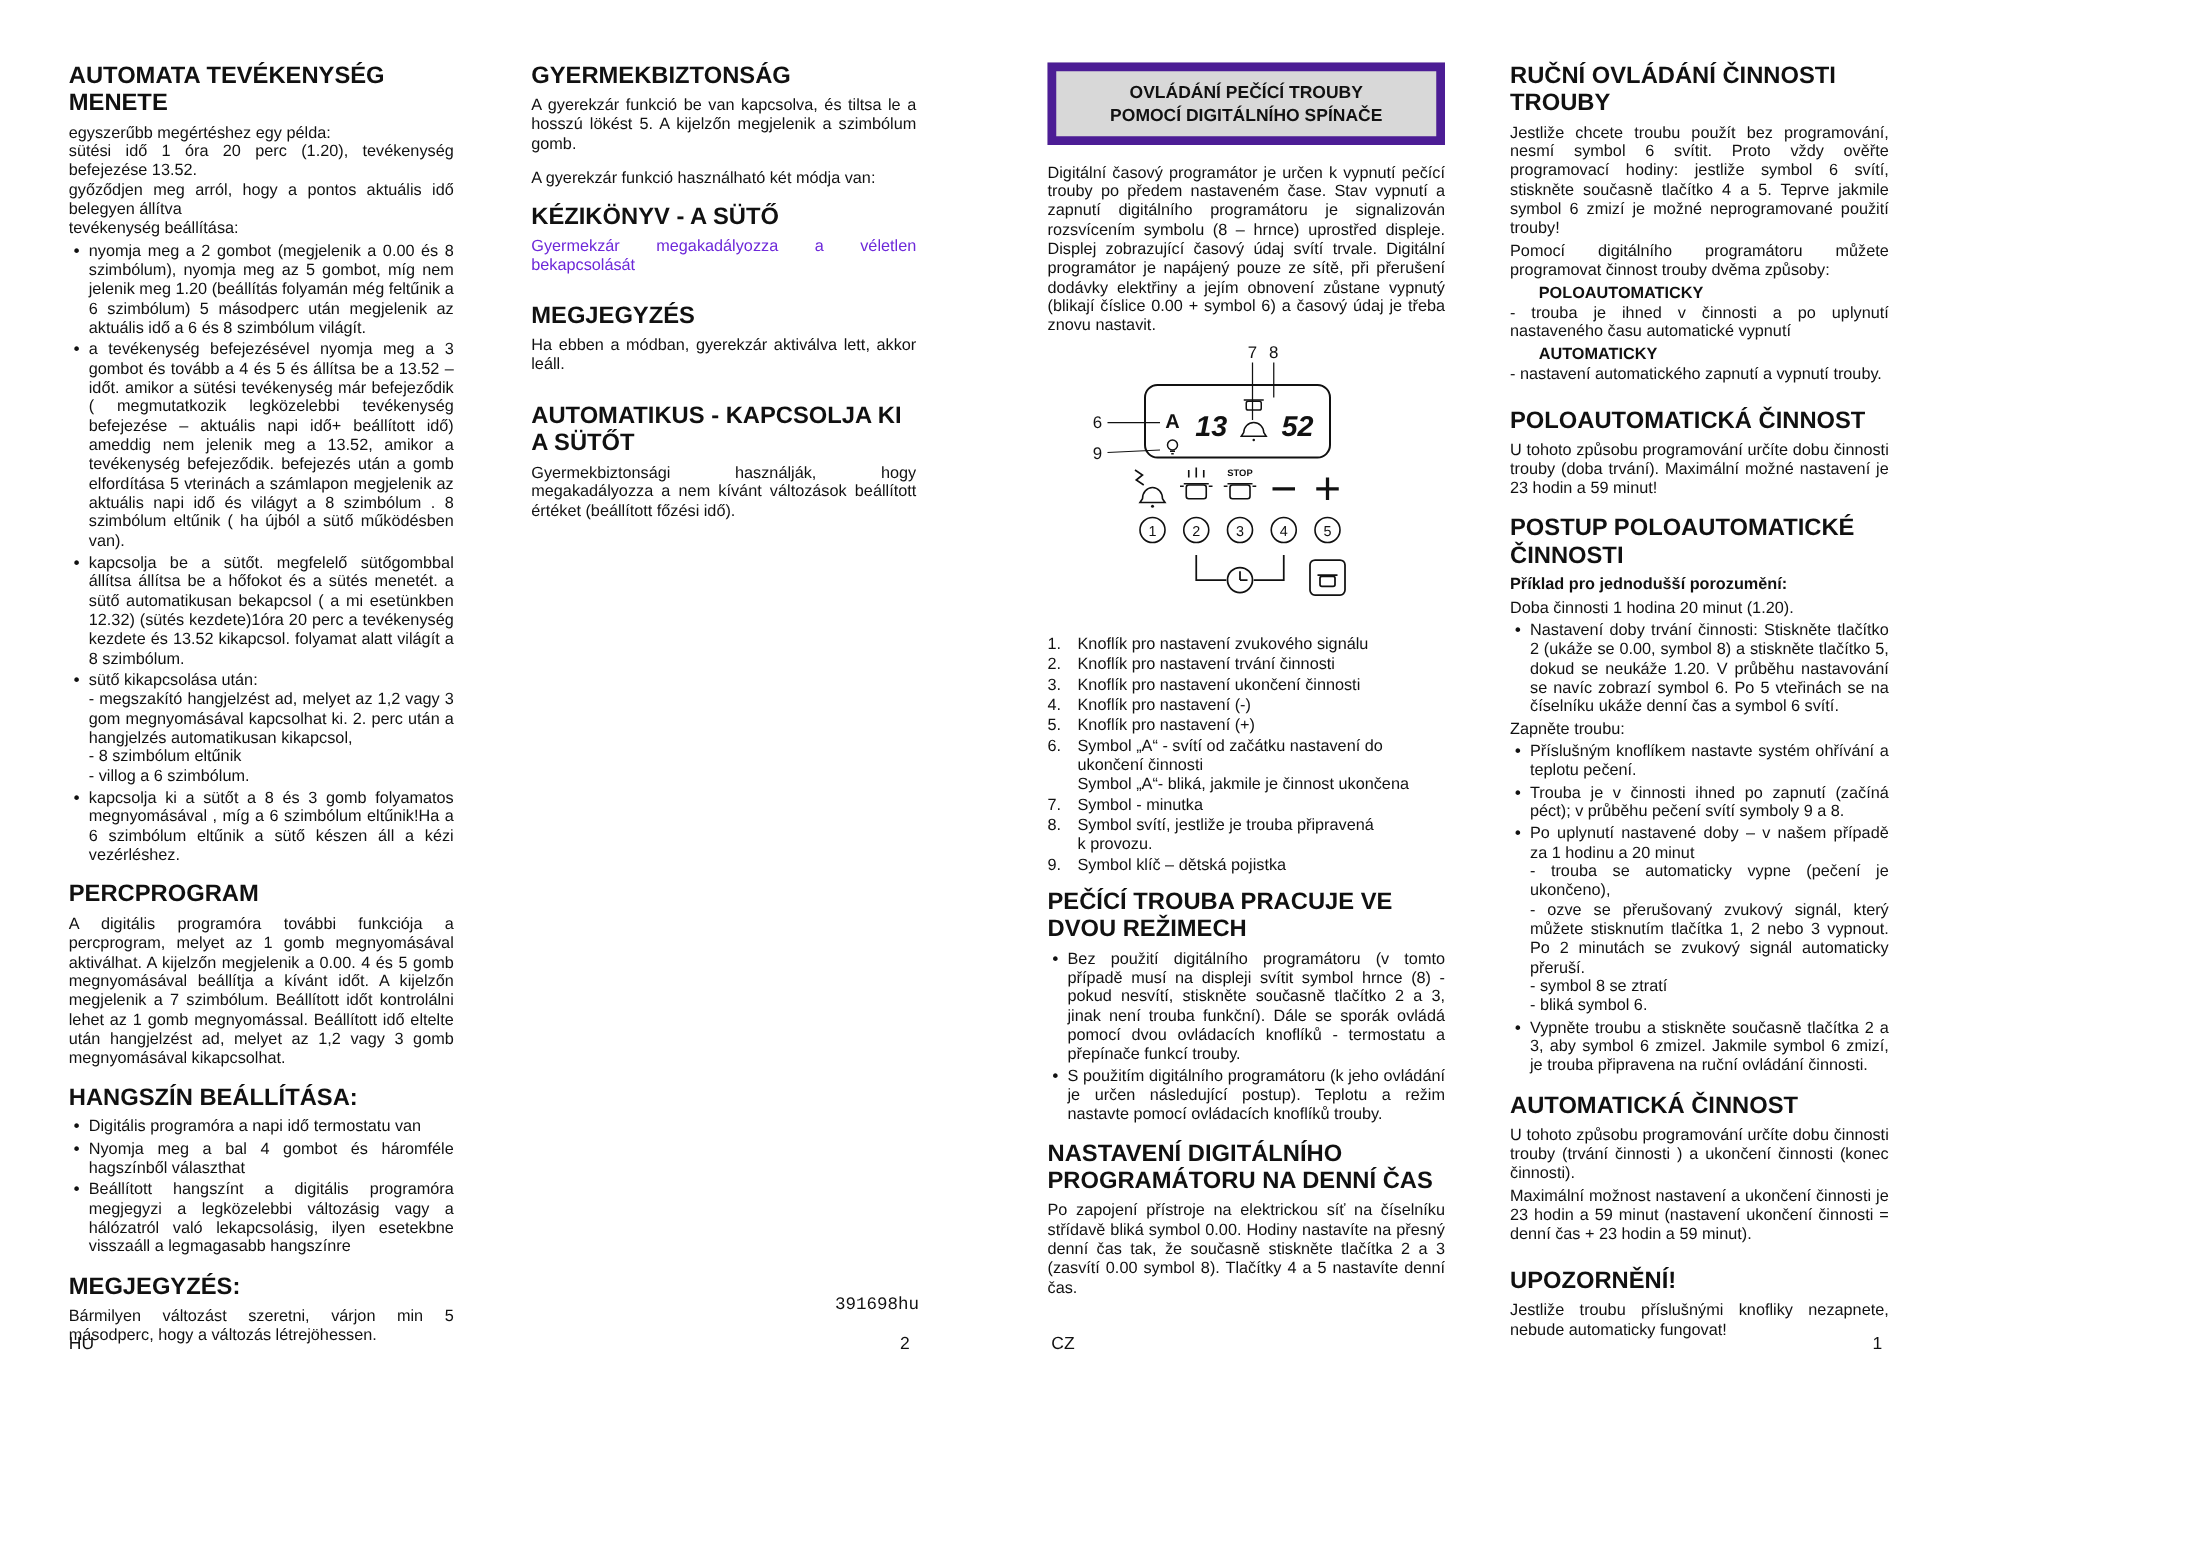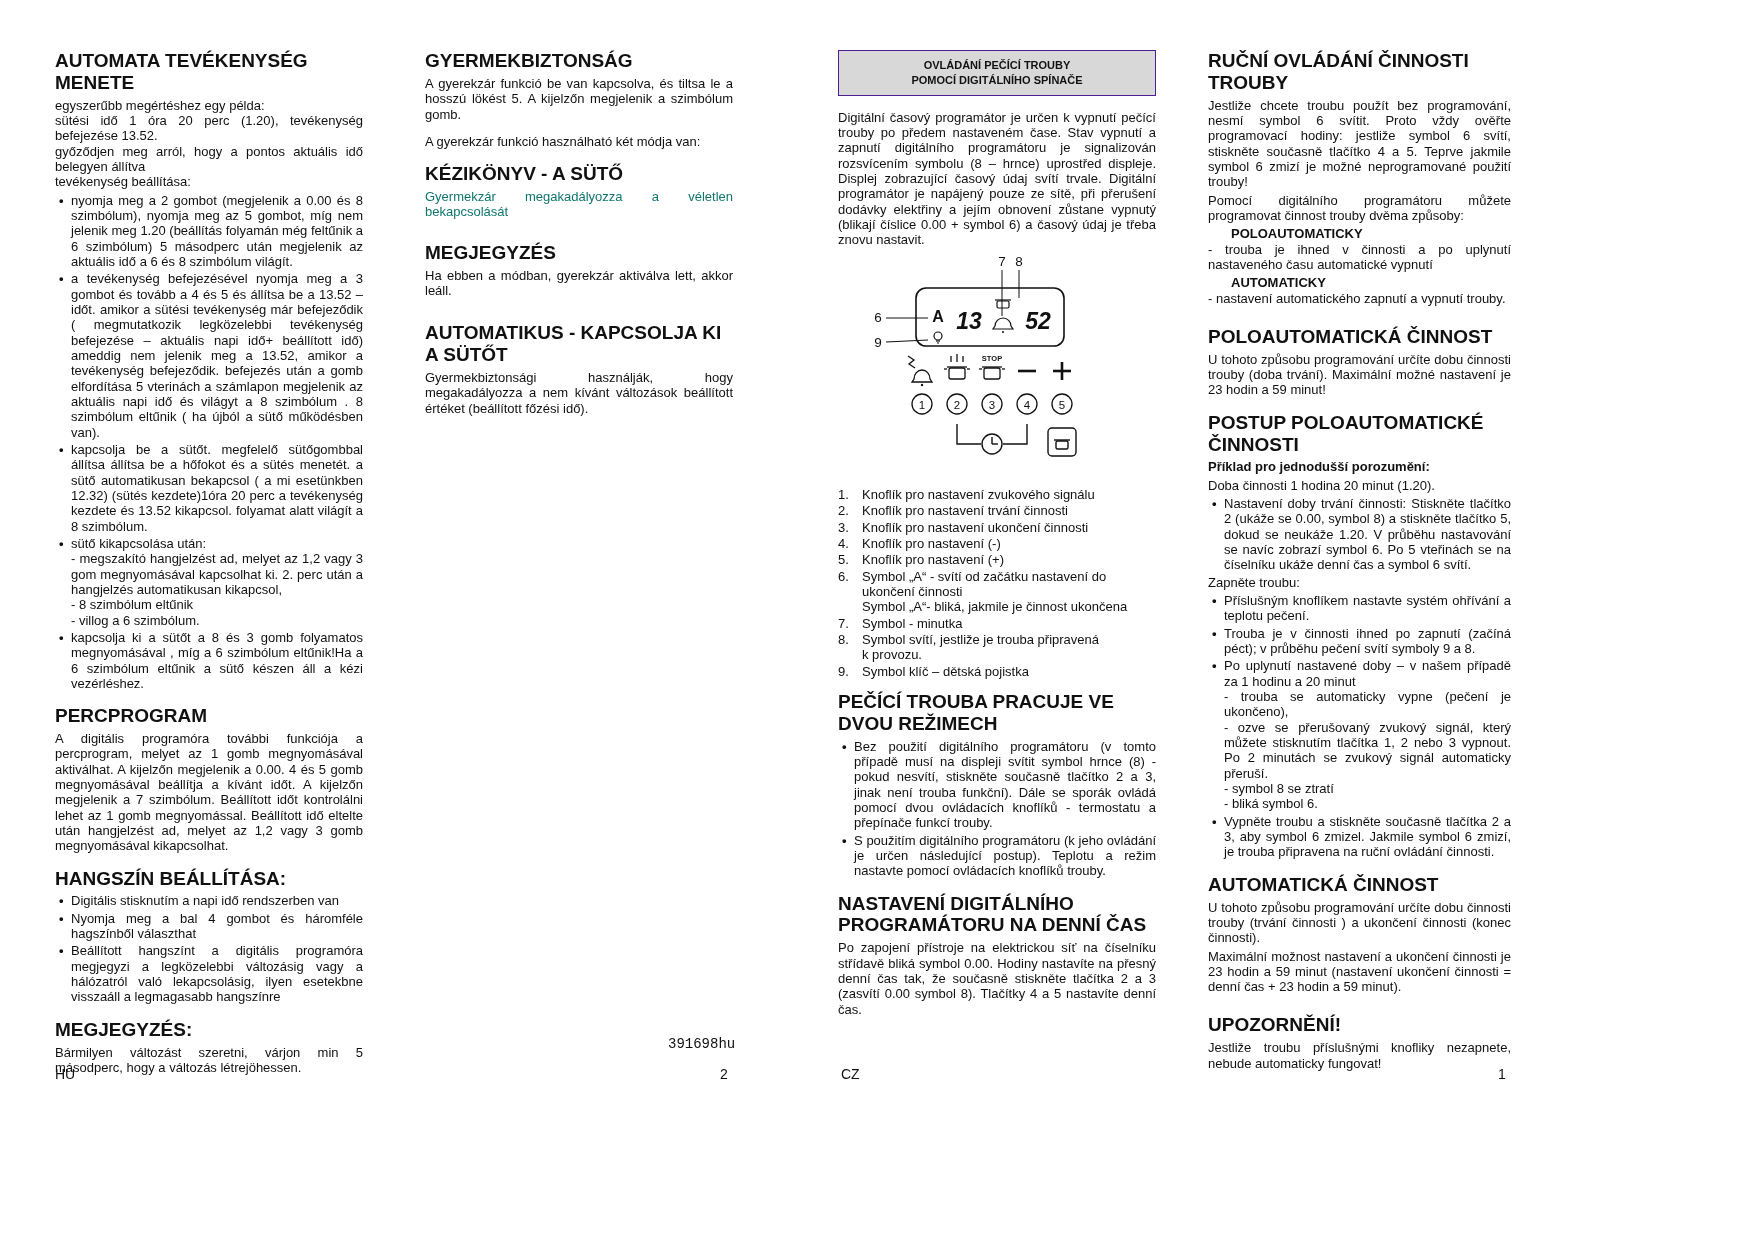"OVLÁDÁNÍ PEČÍCÍ TROUBY" .header-box { border: 1px solid #4c1d95 -> 7px solid #4c1d95; font-size: 11px -> 14px }
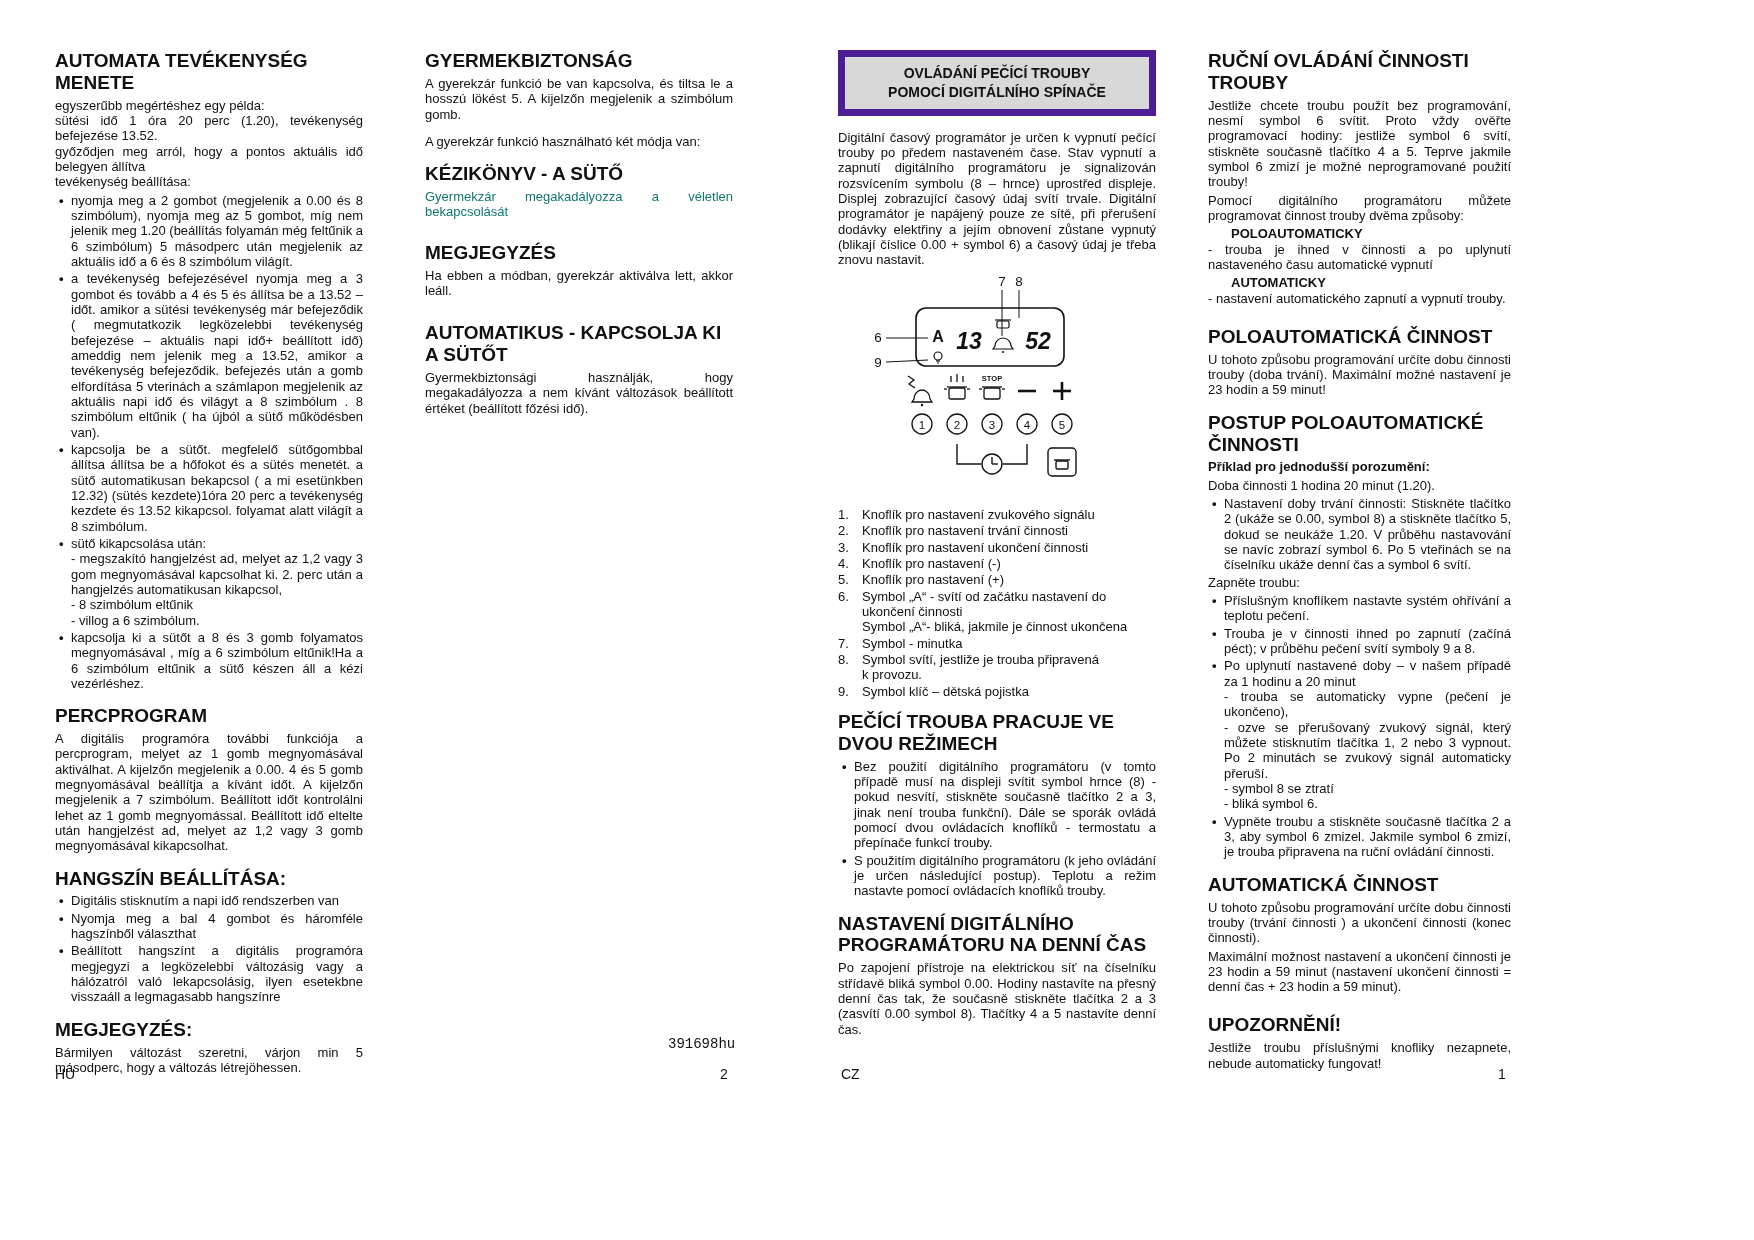"Gyermekzár megakadályozza a véletlen" .muted { color: #0f766e -> #6d28d9 }
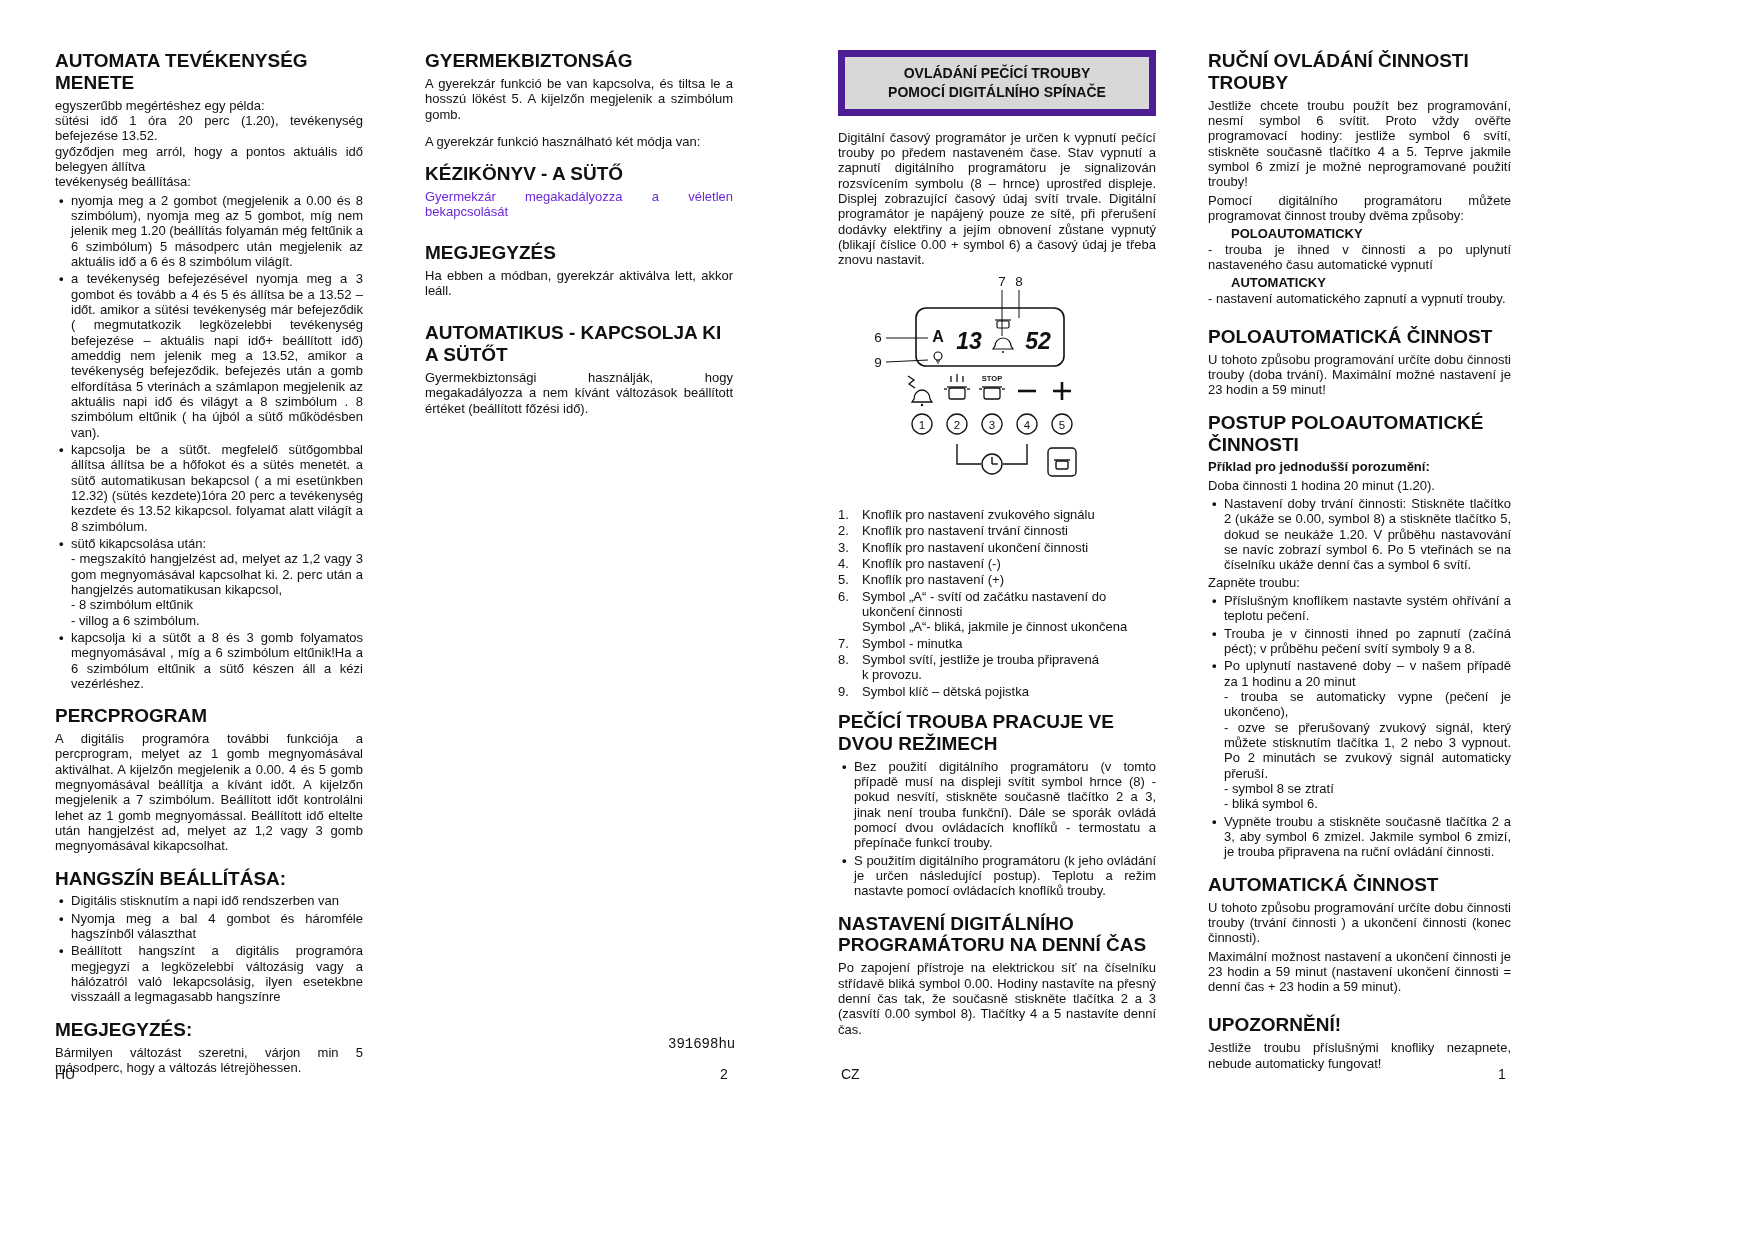"Digitális stisknutím a napi idő" li.bullet { text: stisknutím a napi idő rendszerben -> programóra a napi idő termostatu }
